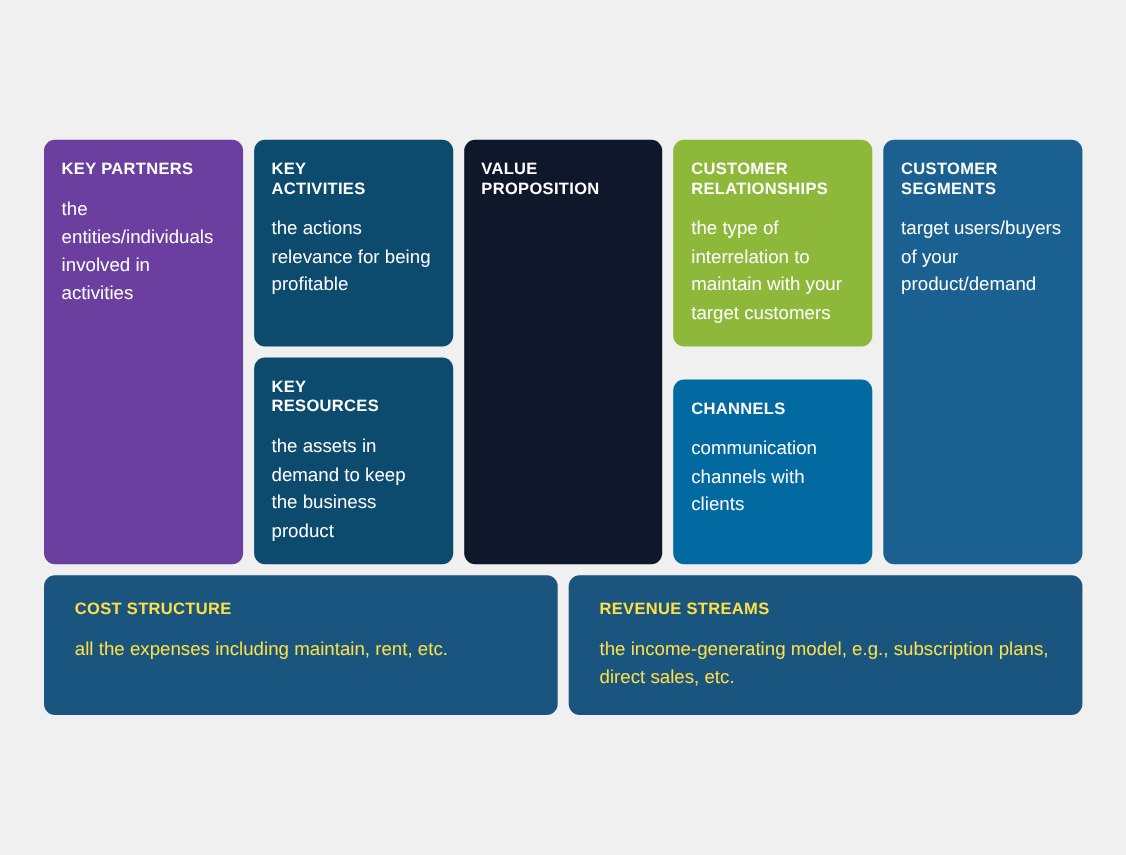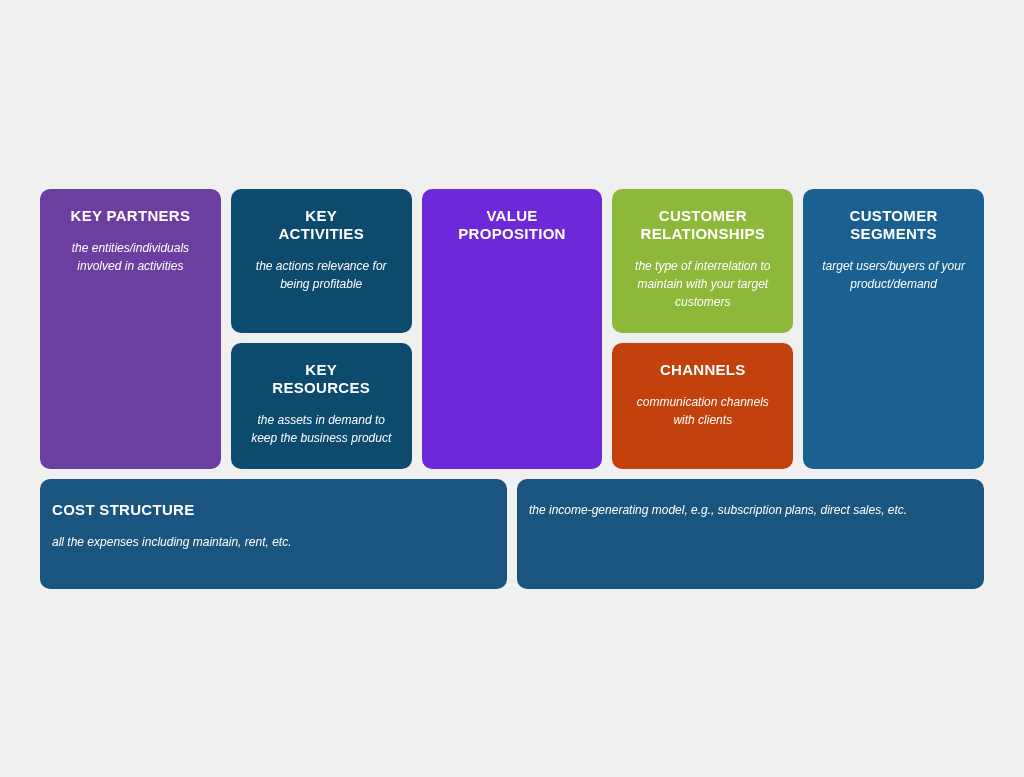"KEY PARTNERS" .card { text-align: center -> none }
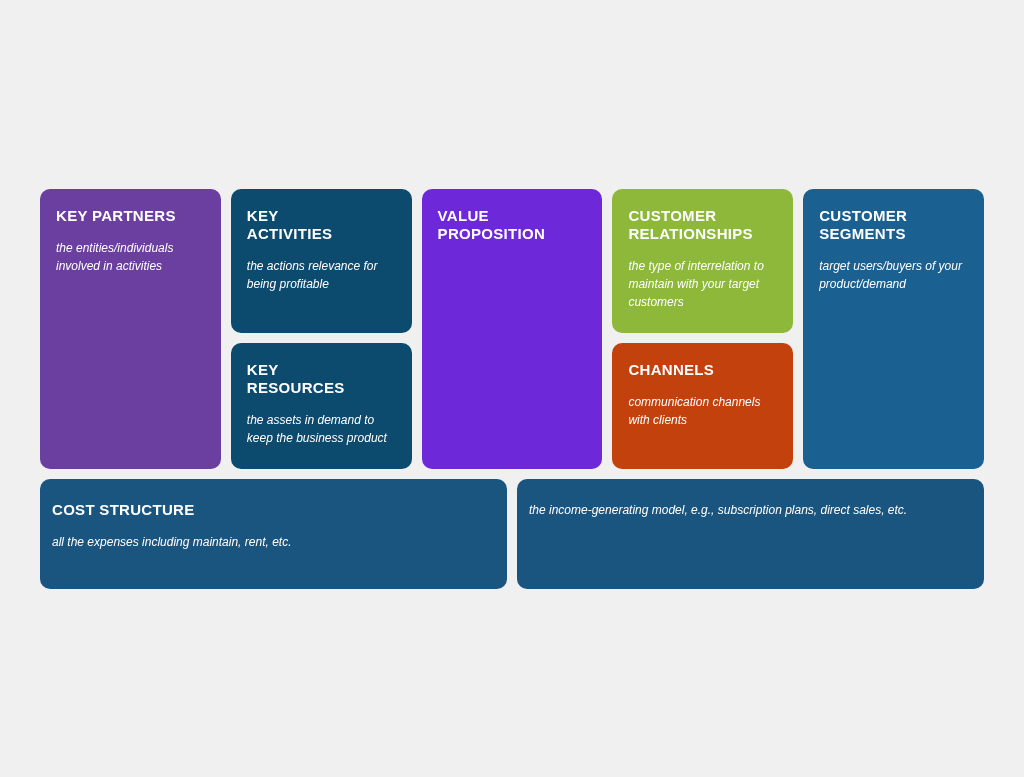"VALUE" .green-dark { background-color: #6d28d9 -> #0f172a }
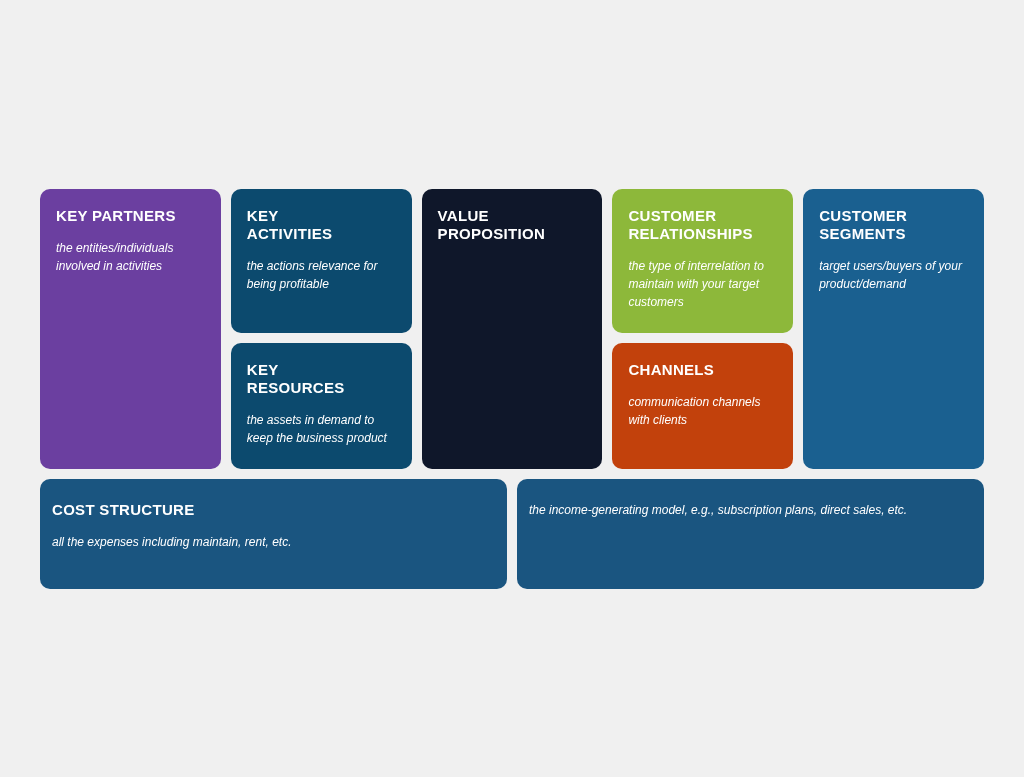"the entities/individuals involved in" .card-desc { font-size: 12px -> 17px; font-style: italic -> none }
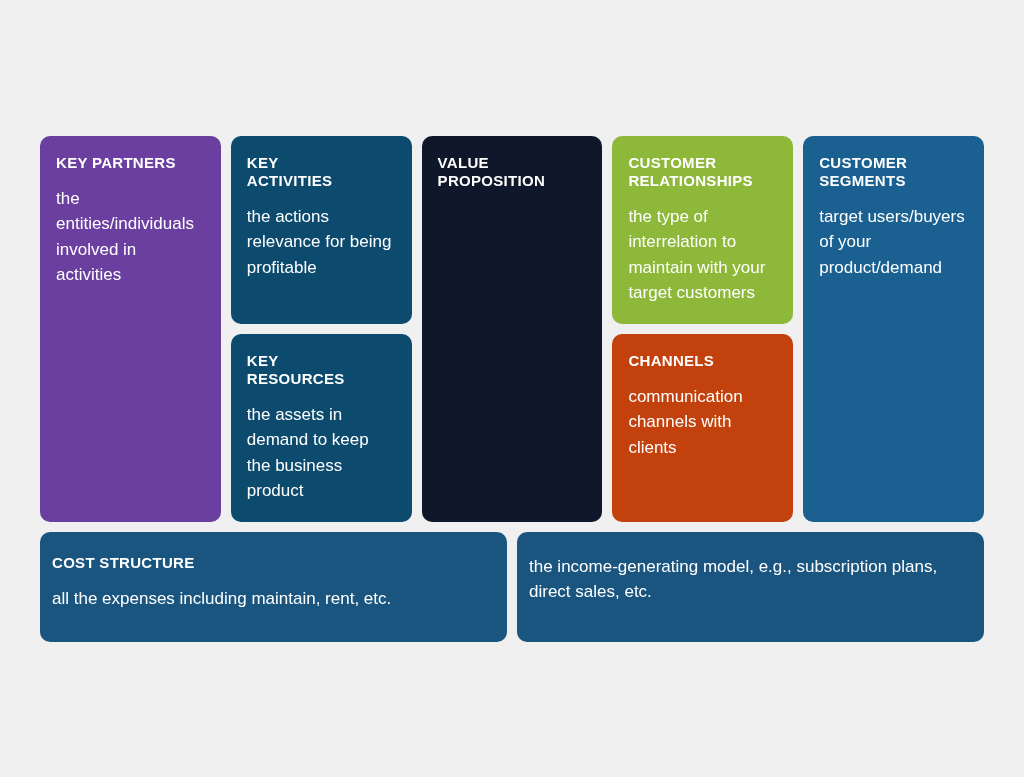"CHANNELS" .teal { background-color: #c2410c -> #0369a1; margin-top: none -> 20px }
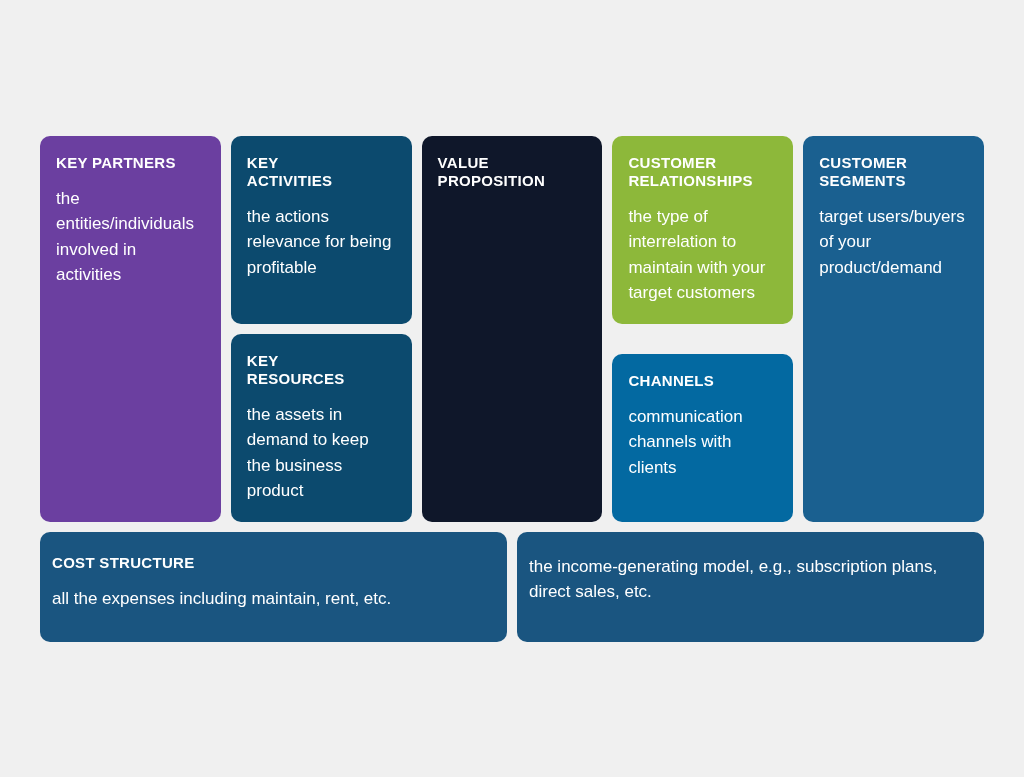"COST STRUCTURE" .bottom-card { color: #ffffff -> #fde047; padding: 22px 12px -> 22px 28px }
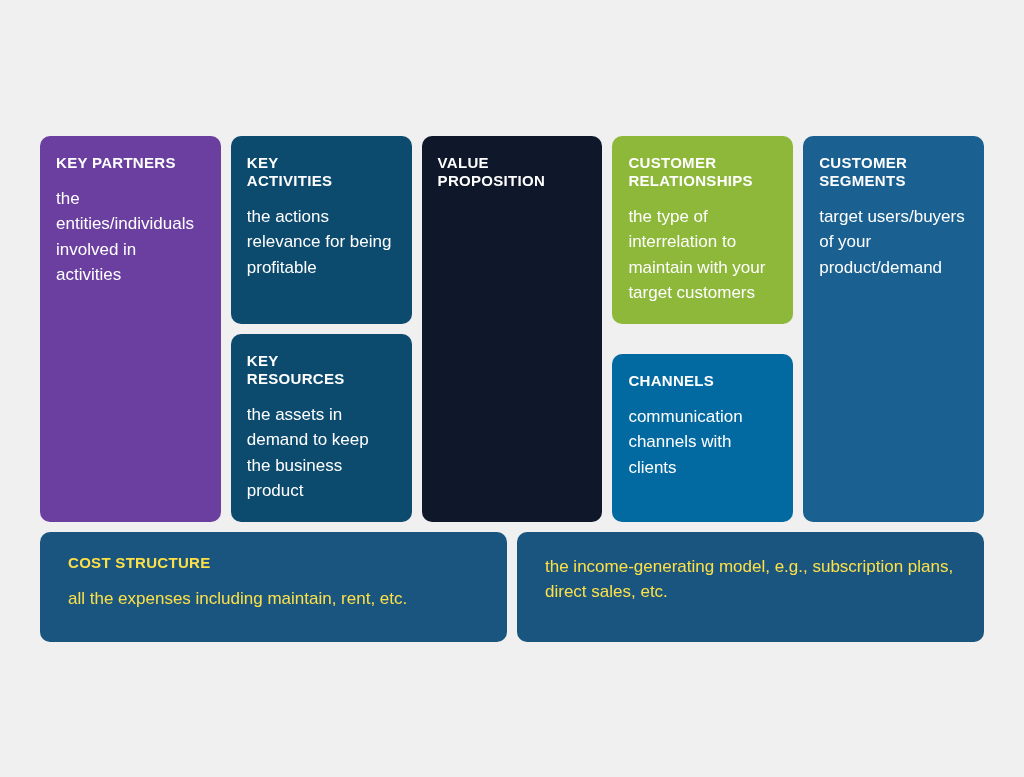"REVENUE STREAMS" div.card-title { html: none -> <div>REVENUE STREAMS</div> }
